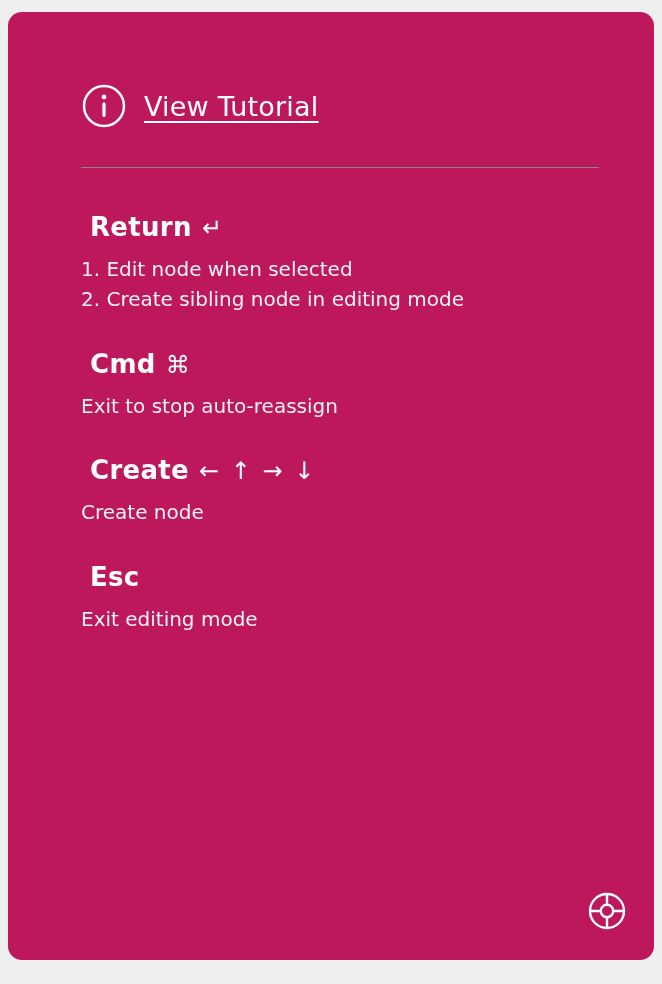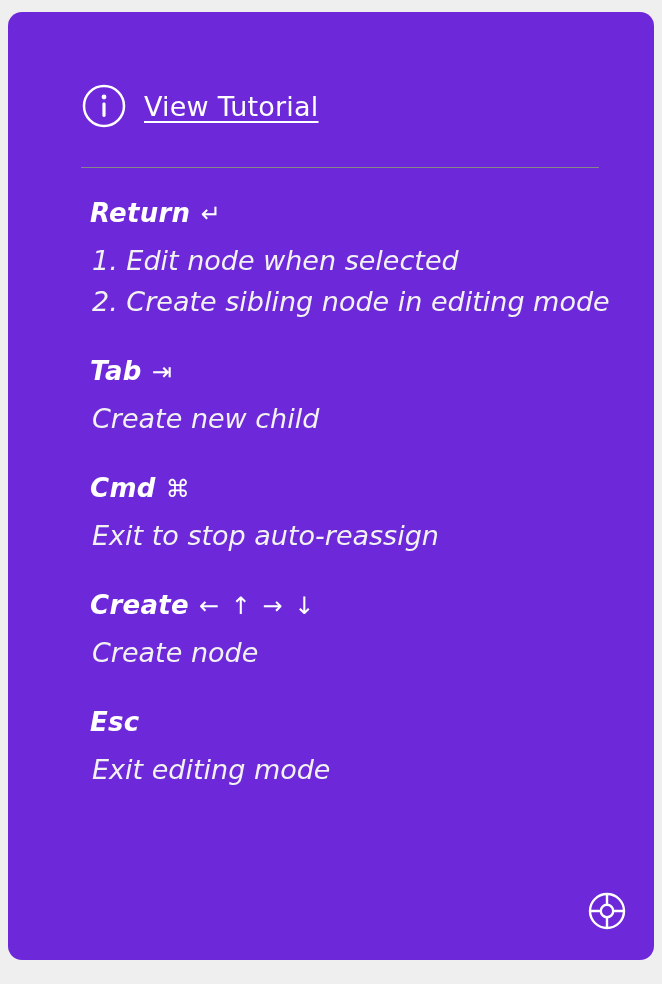"View Tutorial" .panel { background: #6d28d9 -> #be185d }
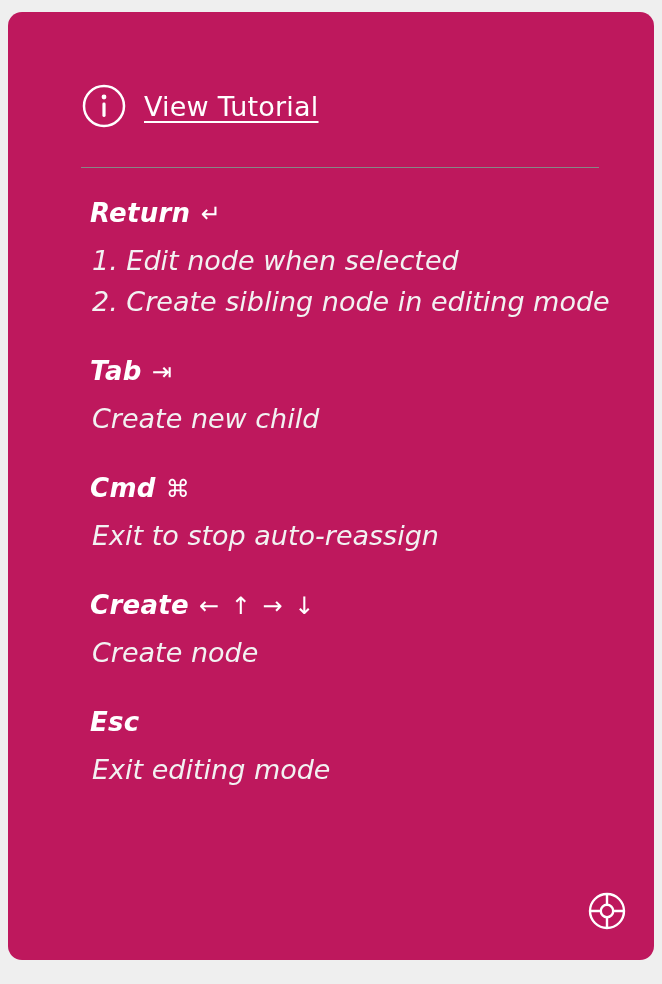"Return" .shortcuts { font-style: italic -> none; top: 186px -> 200px }
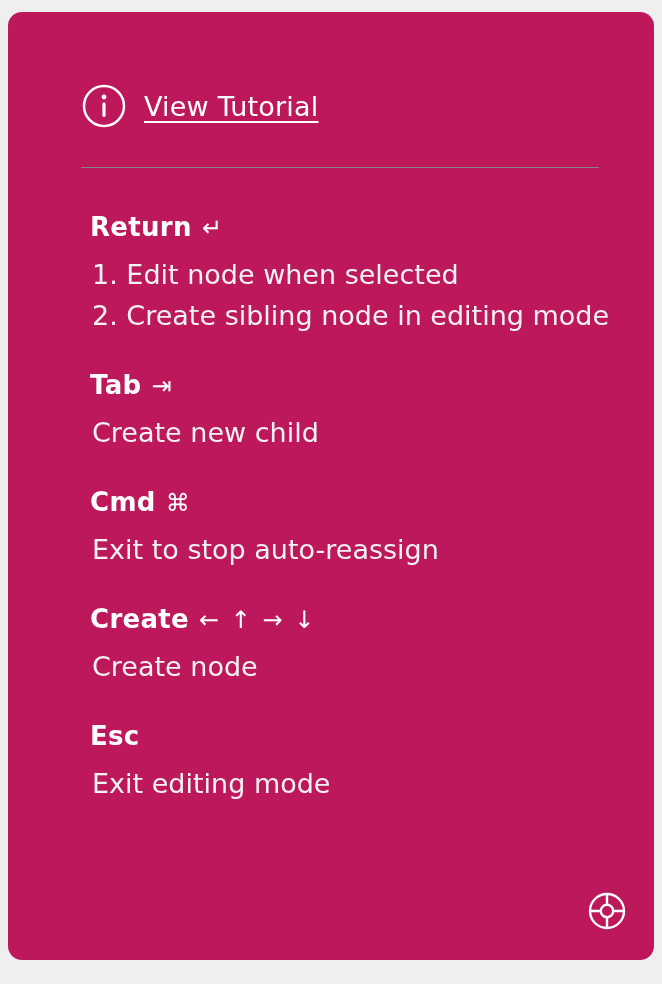"1. Edit node when selected" .desc { font-size: 27px -> 20px; margin-left: 11px -> none }
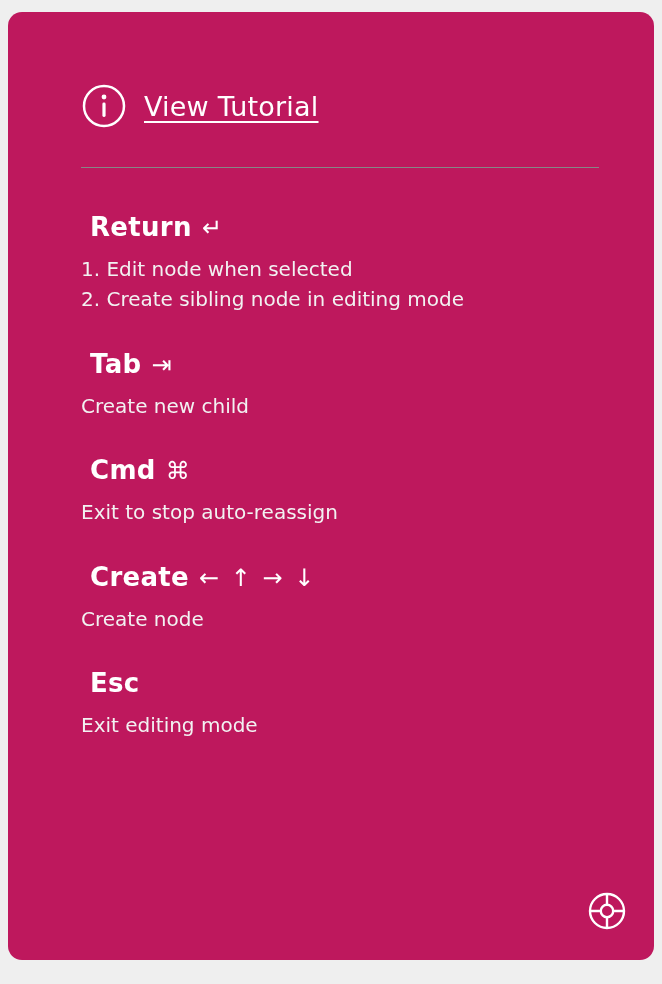"Tab" div.shortcut { html: <div> <div> <span>Tab</span> <span>⇥</span> </div> <div> <span>Create new child</span> </div> </div> -> none }
